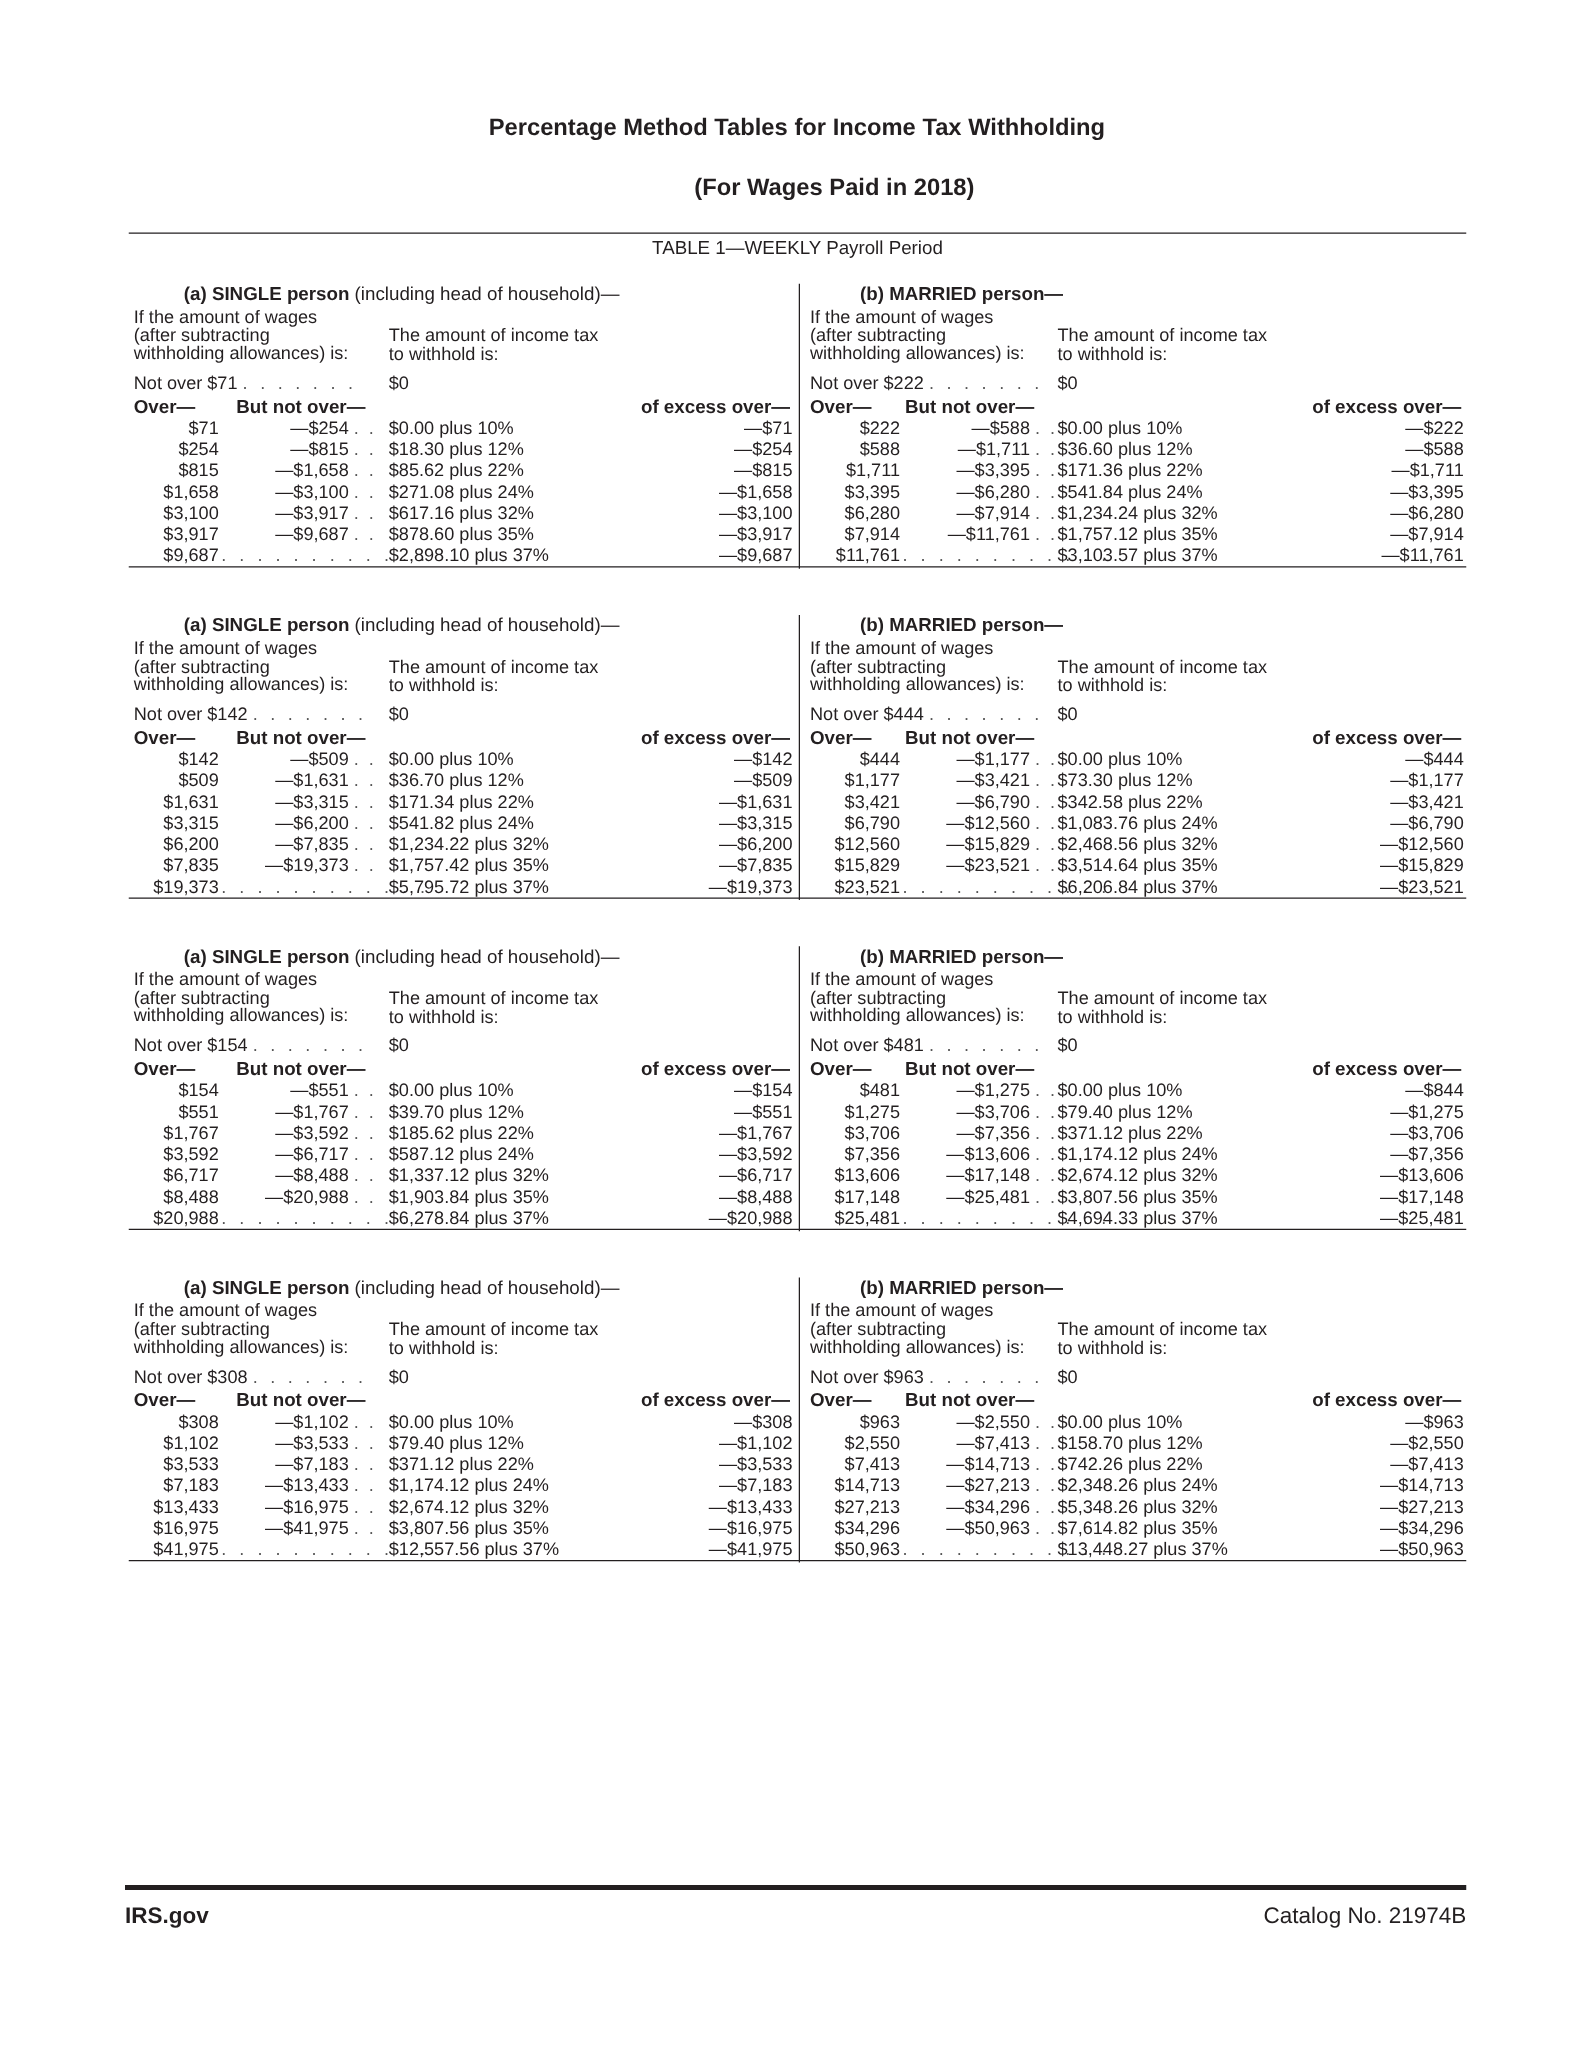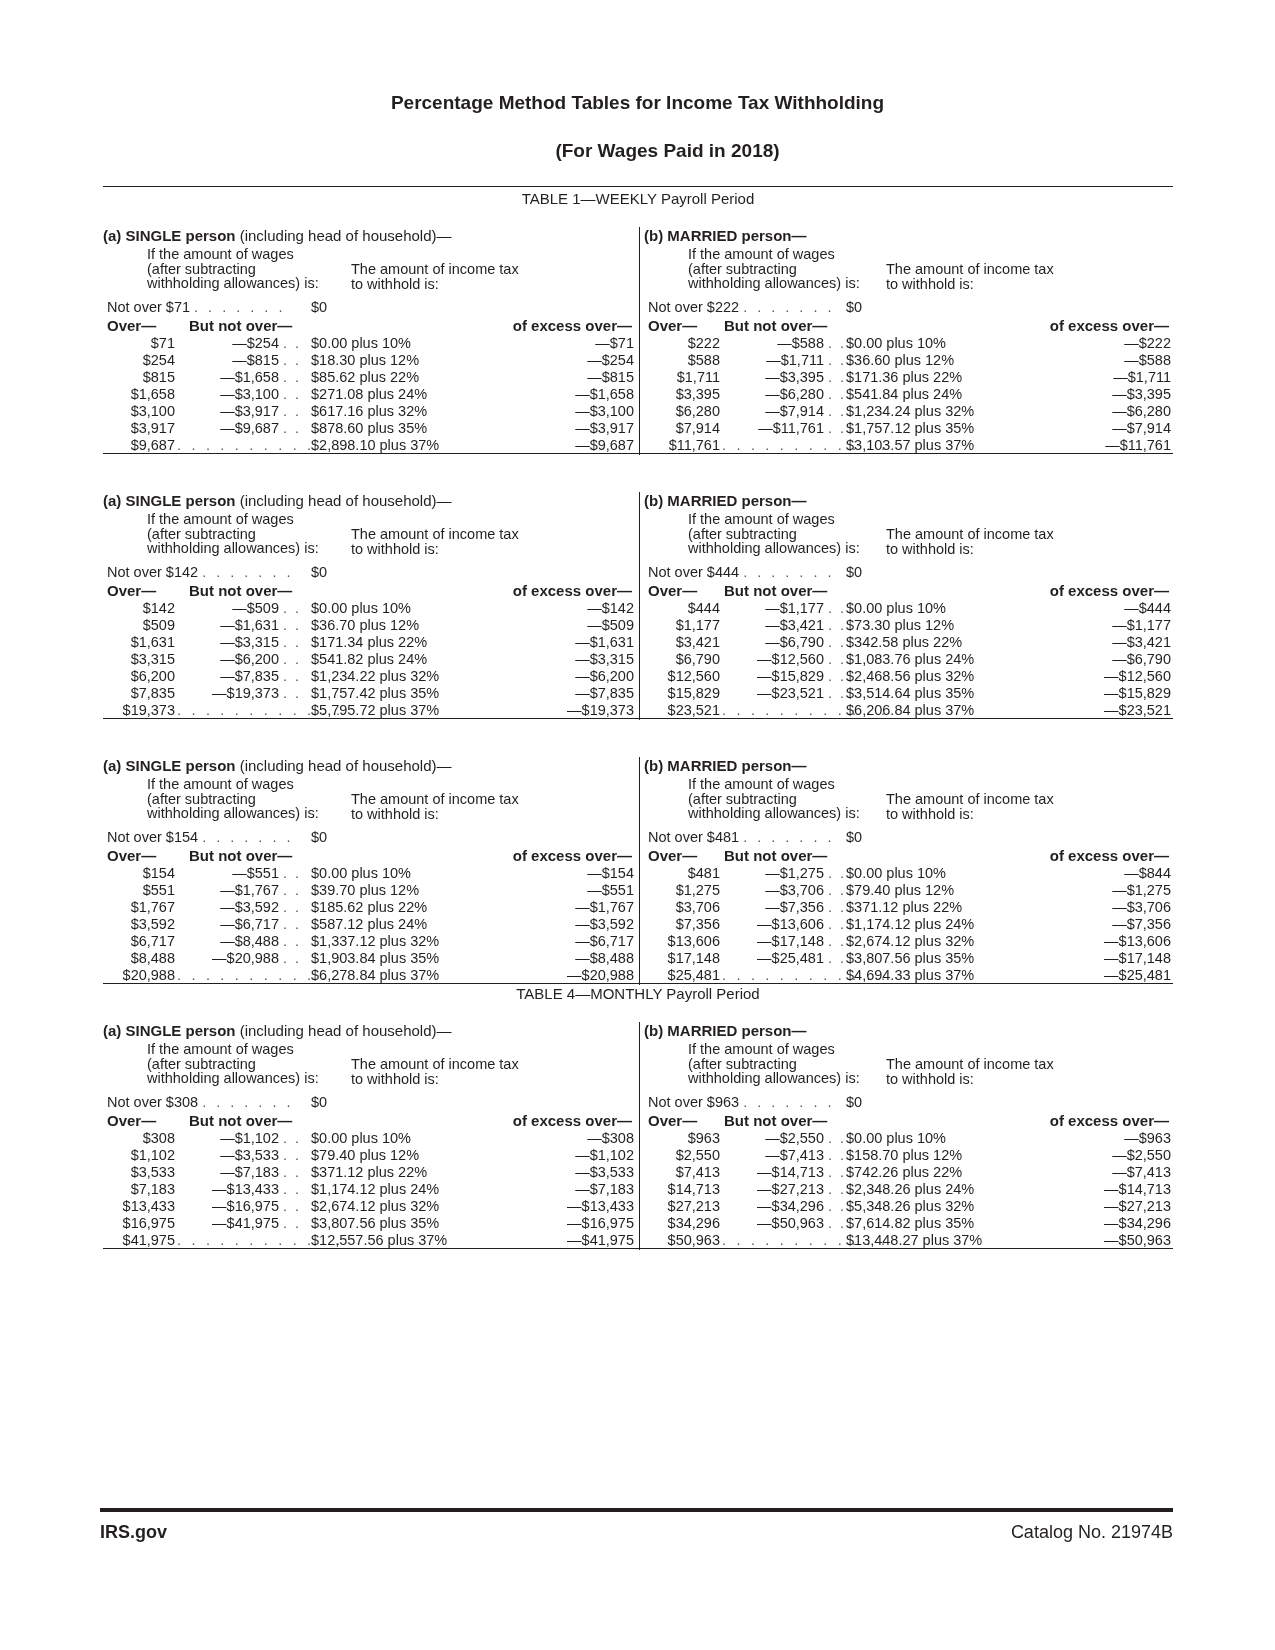"(a) SINGLE person (including head" .sect-head { margin-left: none -> 44px }
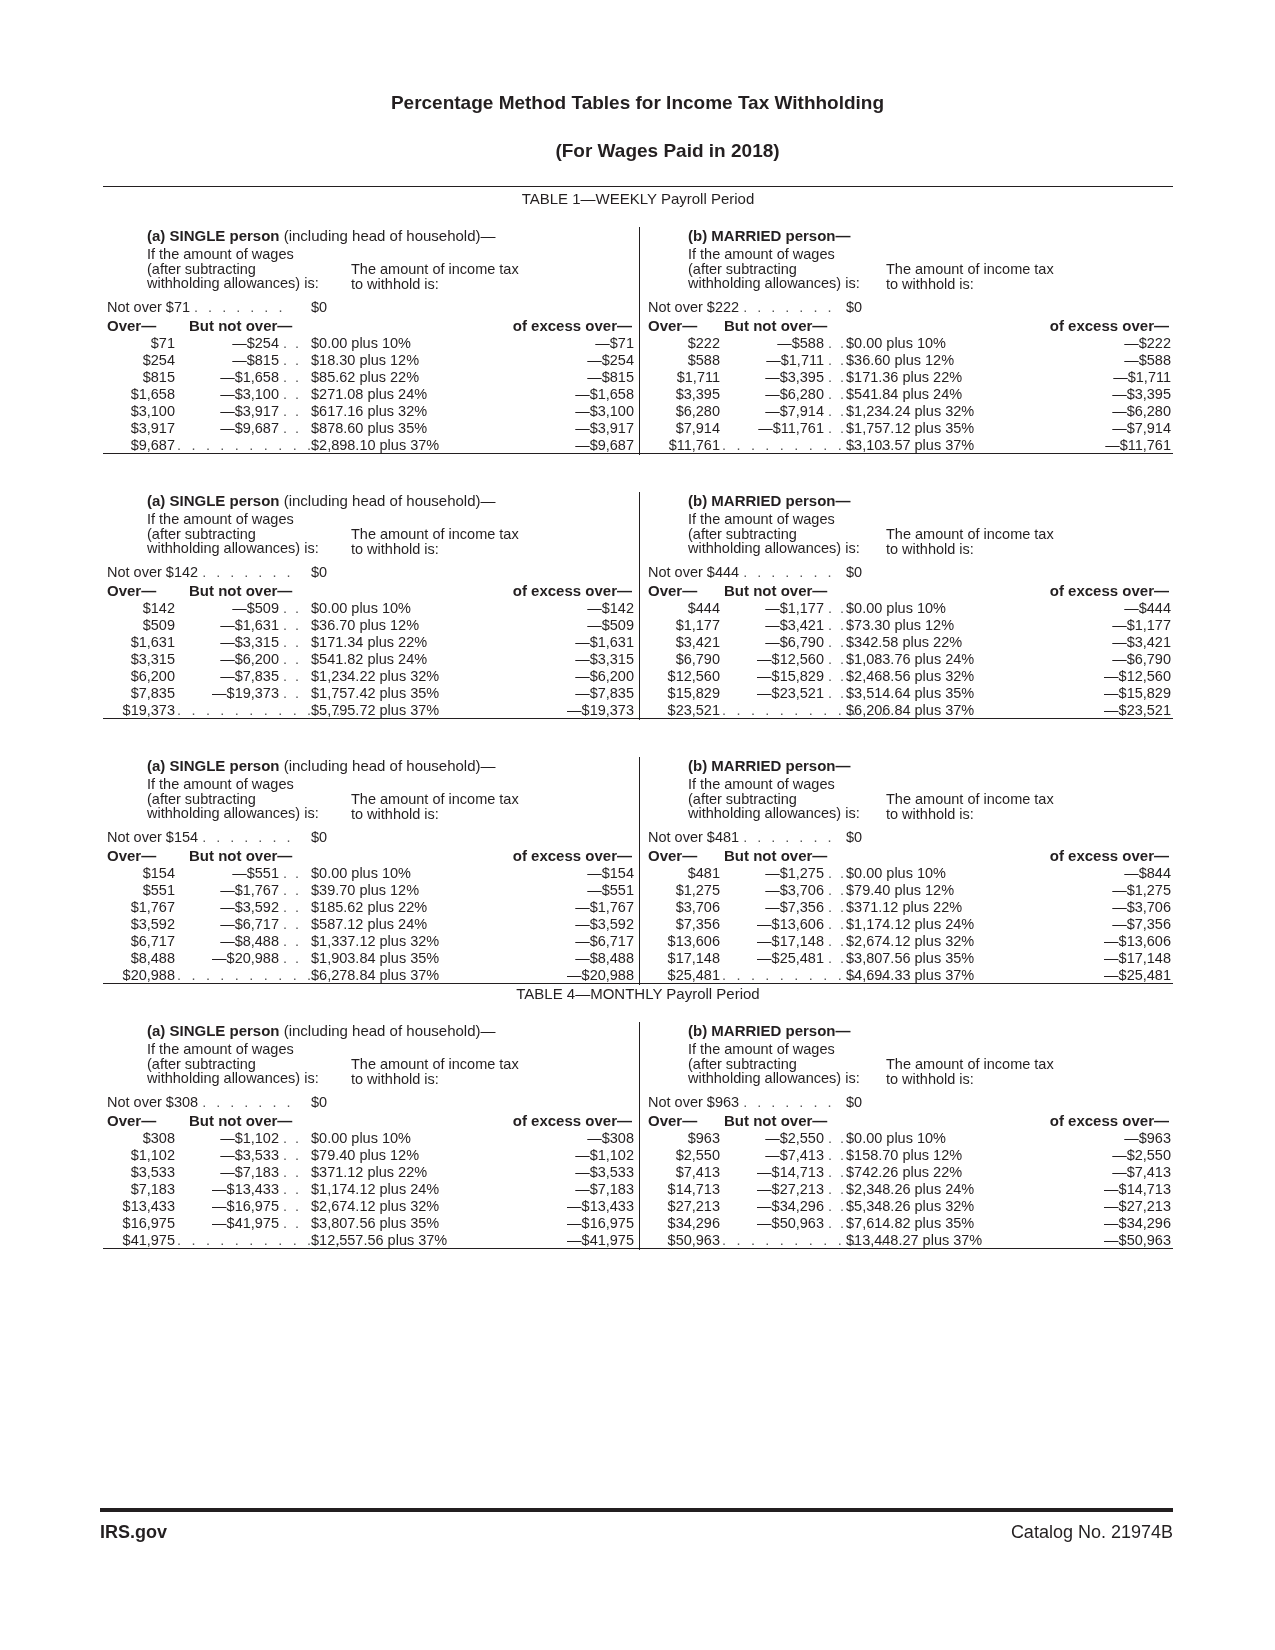"If the amount of wages" .intro { margin-left: 40px -> none }
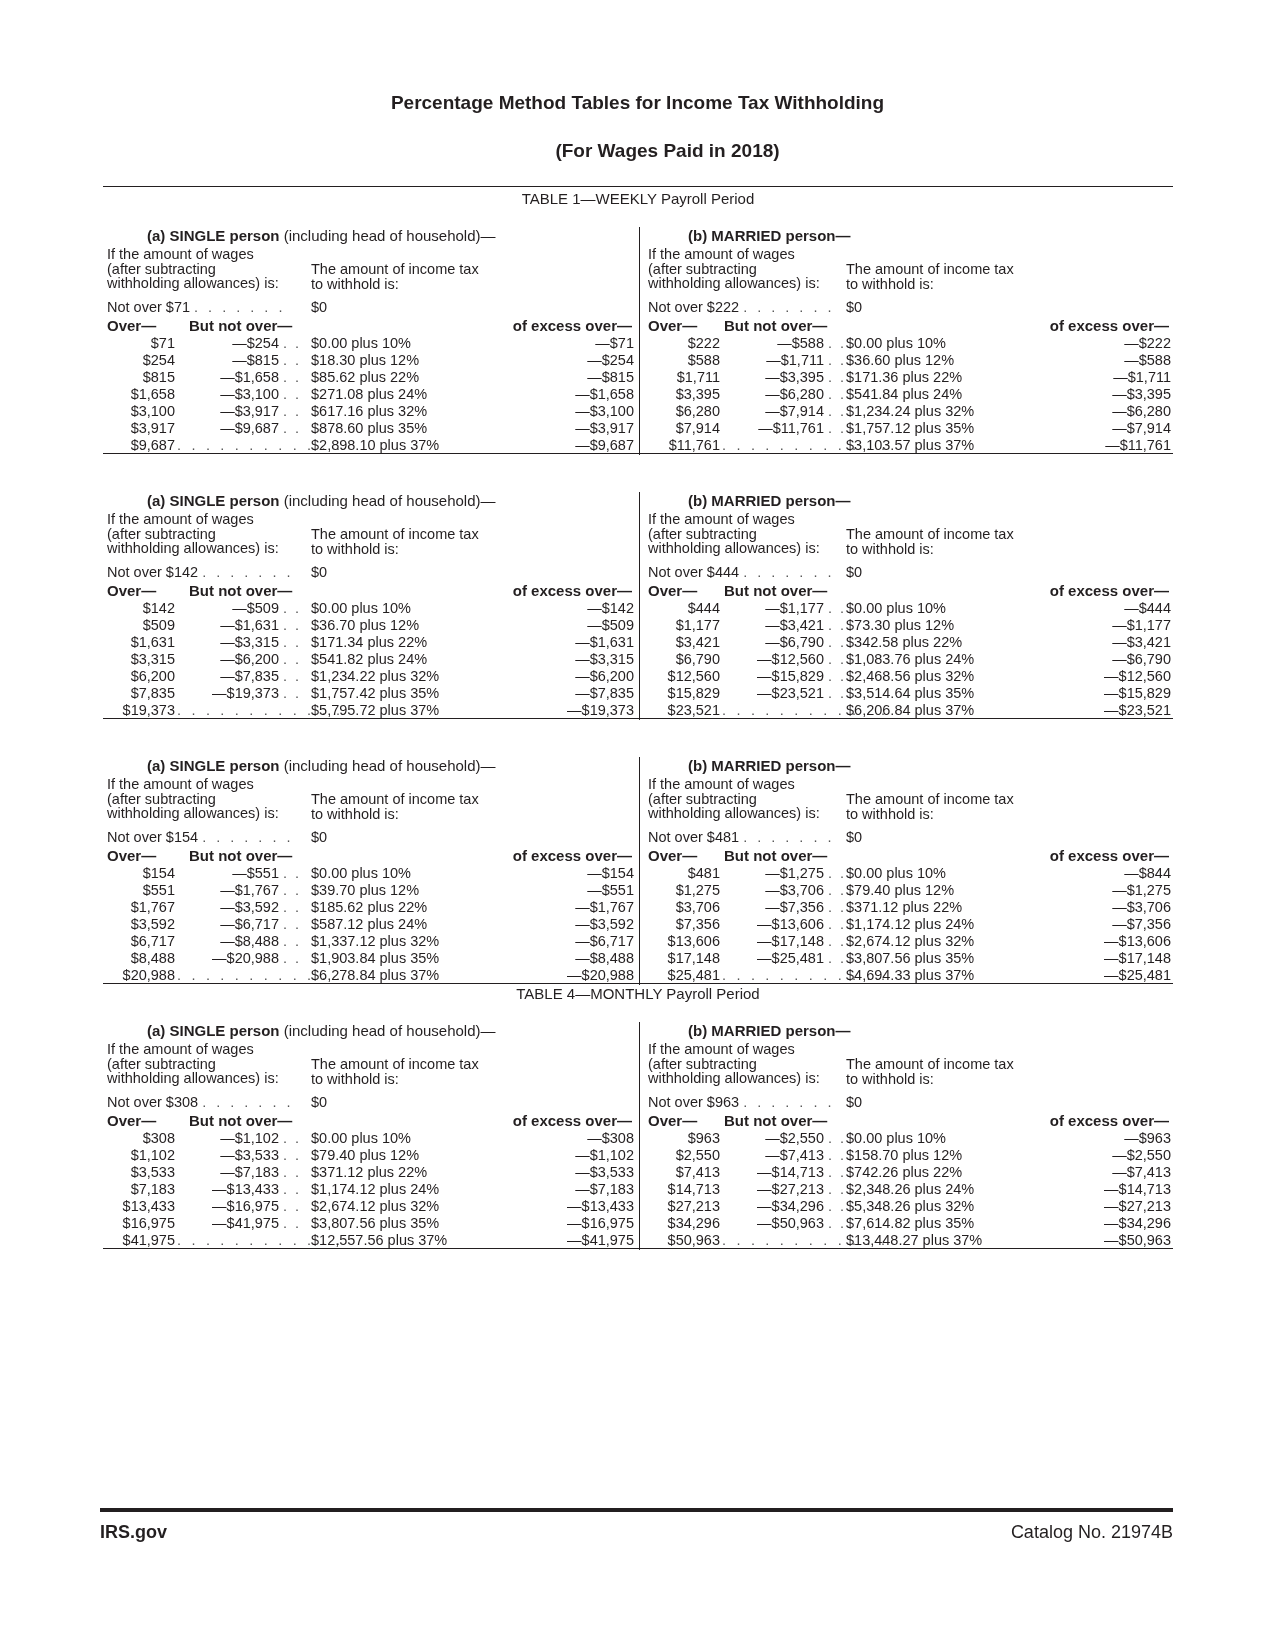"TABLE 4—MONTHLY Payroll Period" div.table-caption { html: <div>TABLE 4—MONTHLY Payroll Period</div> -> none }
